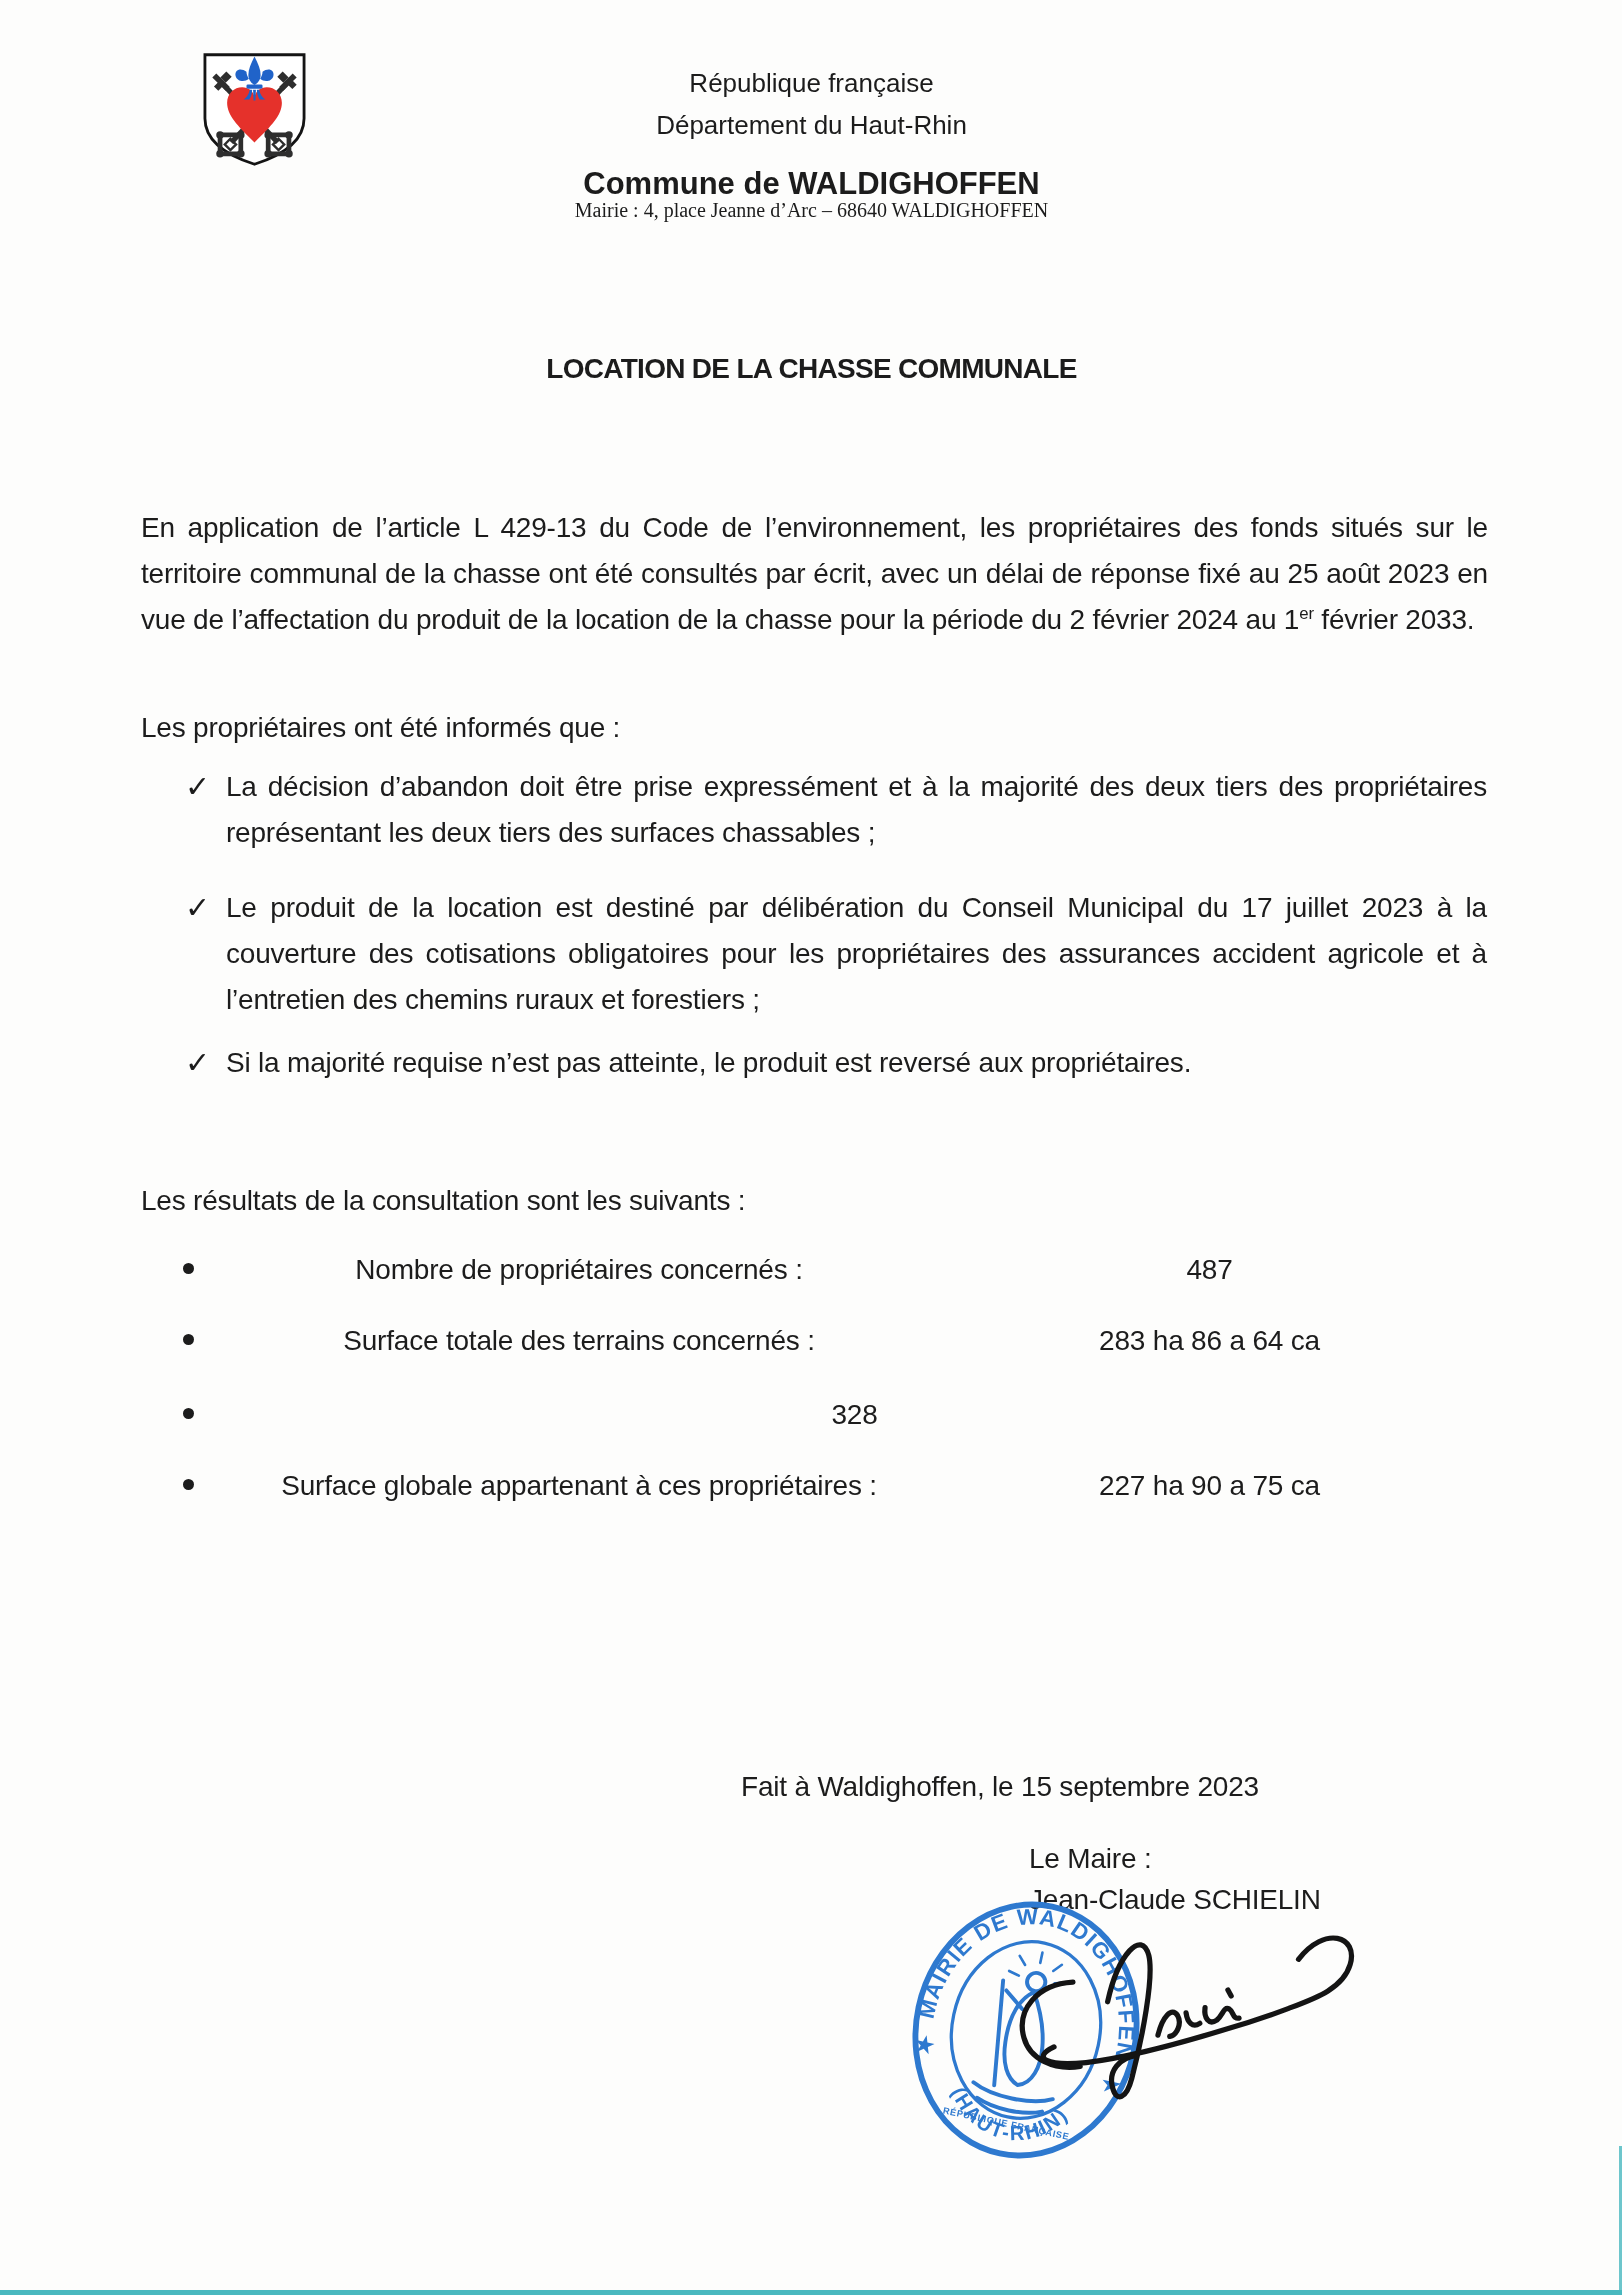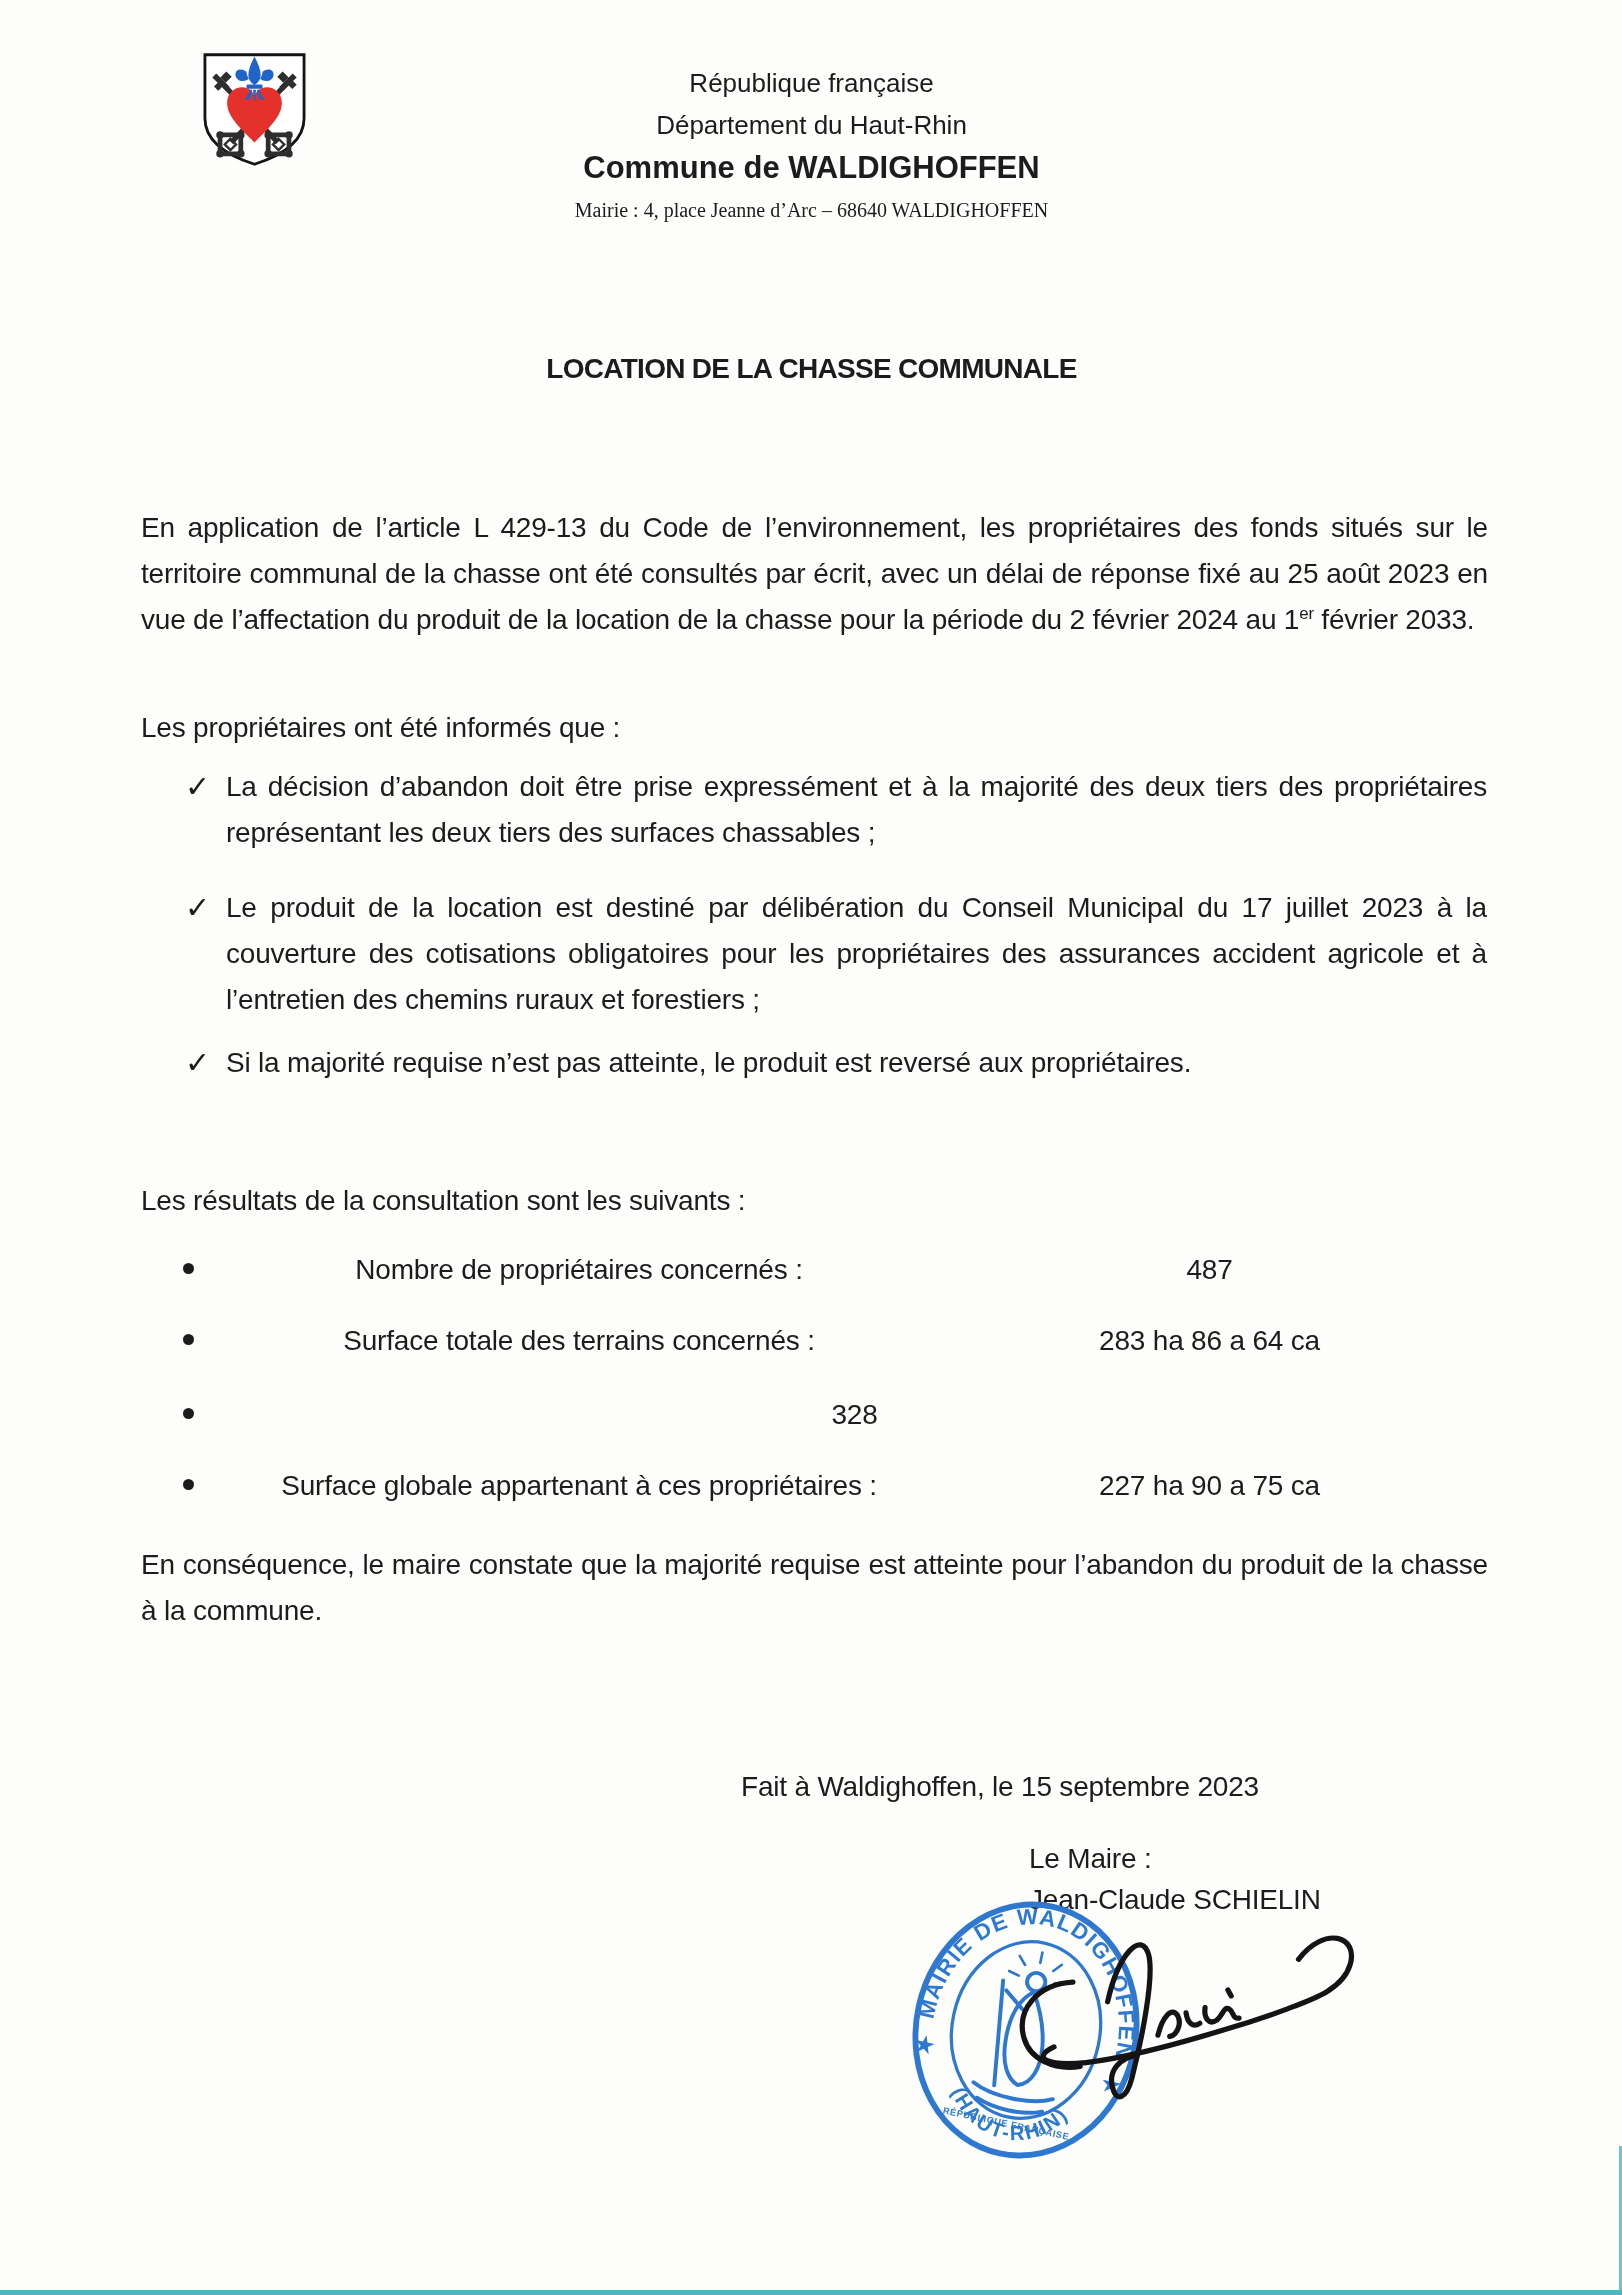"Commune de WALDIGHOFFEN" div.abs { top: 148px -> 164px }
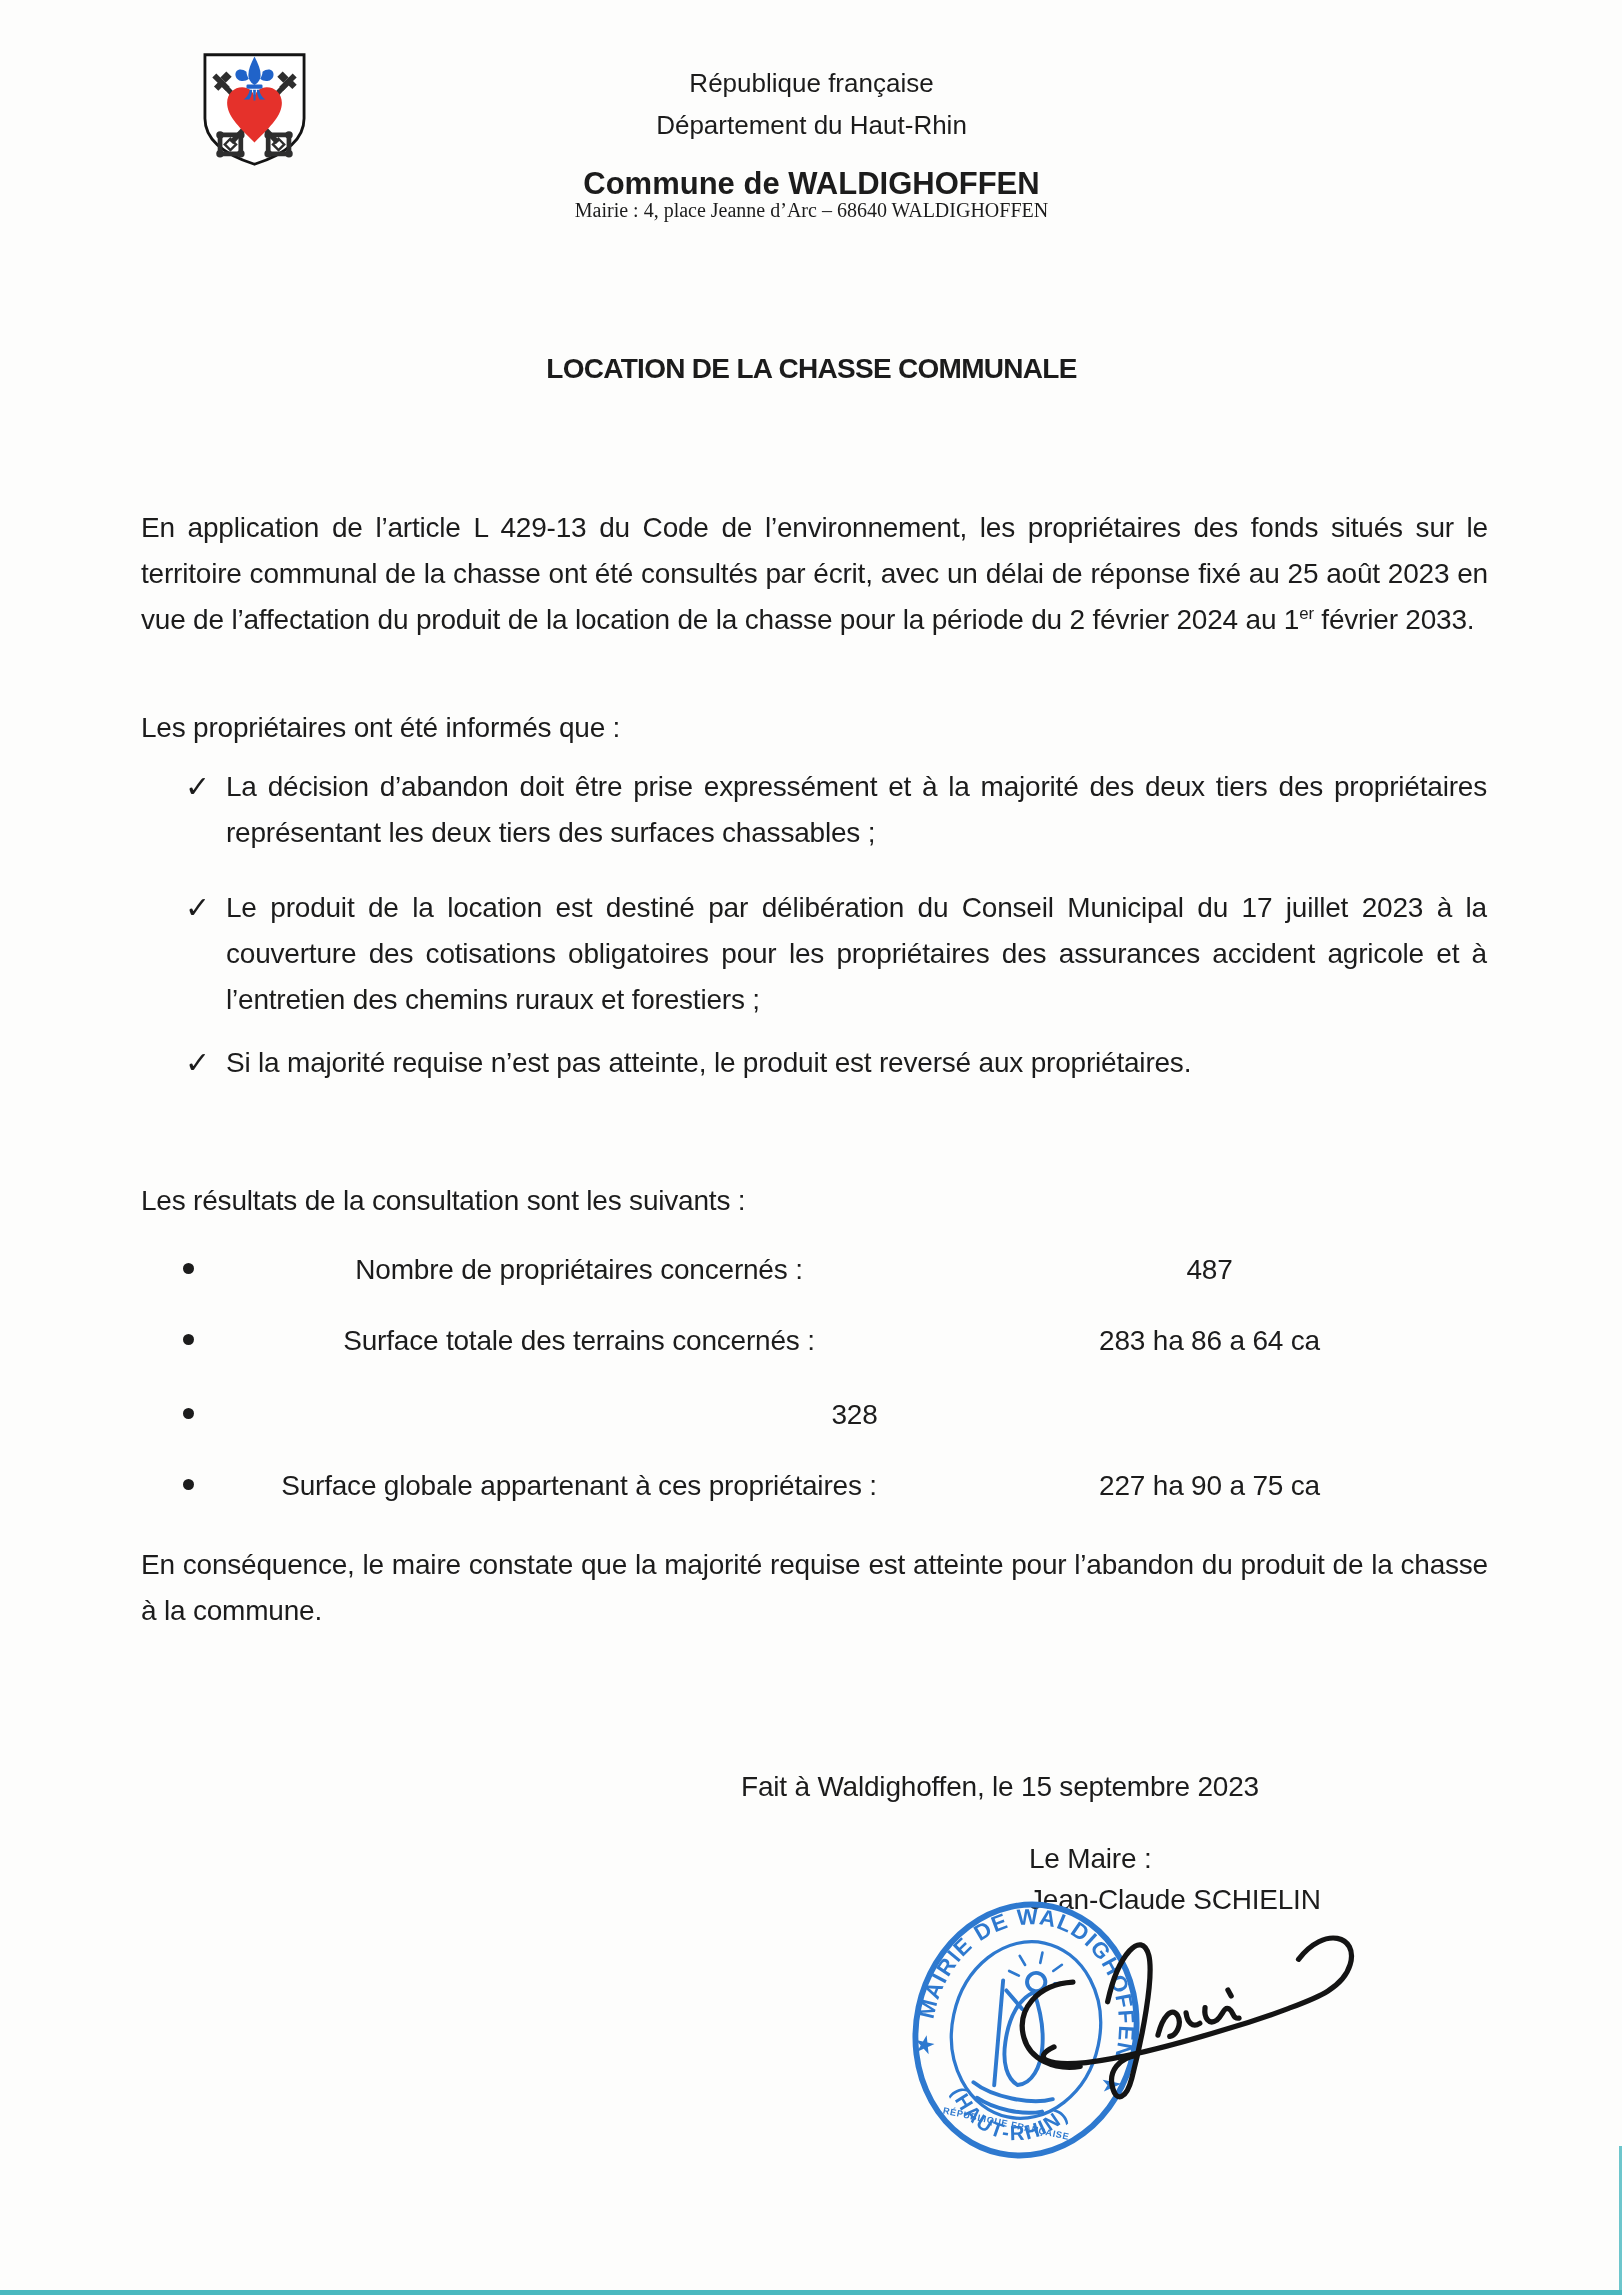"En conséquence, le maire constate" div.abs { html: <div>En conséquence, le maire constate que la majorité requise est atteinte pour l’abandon du produit de la chasse à la commune.</div> -> none }
